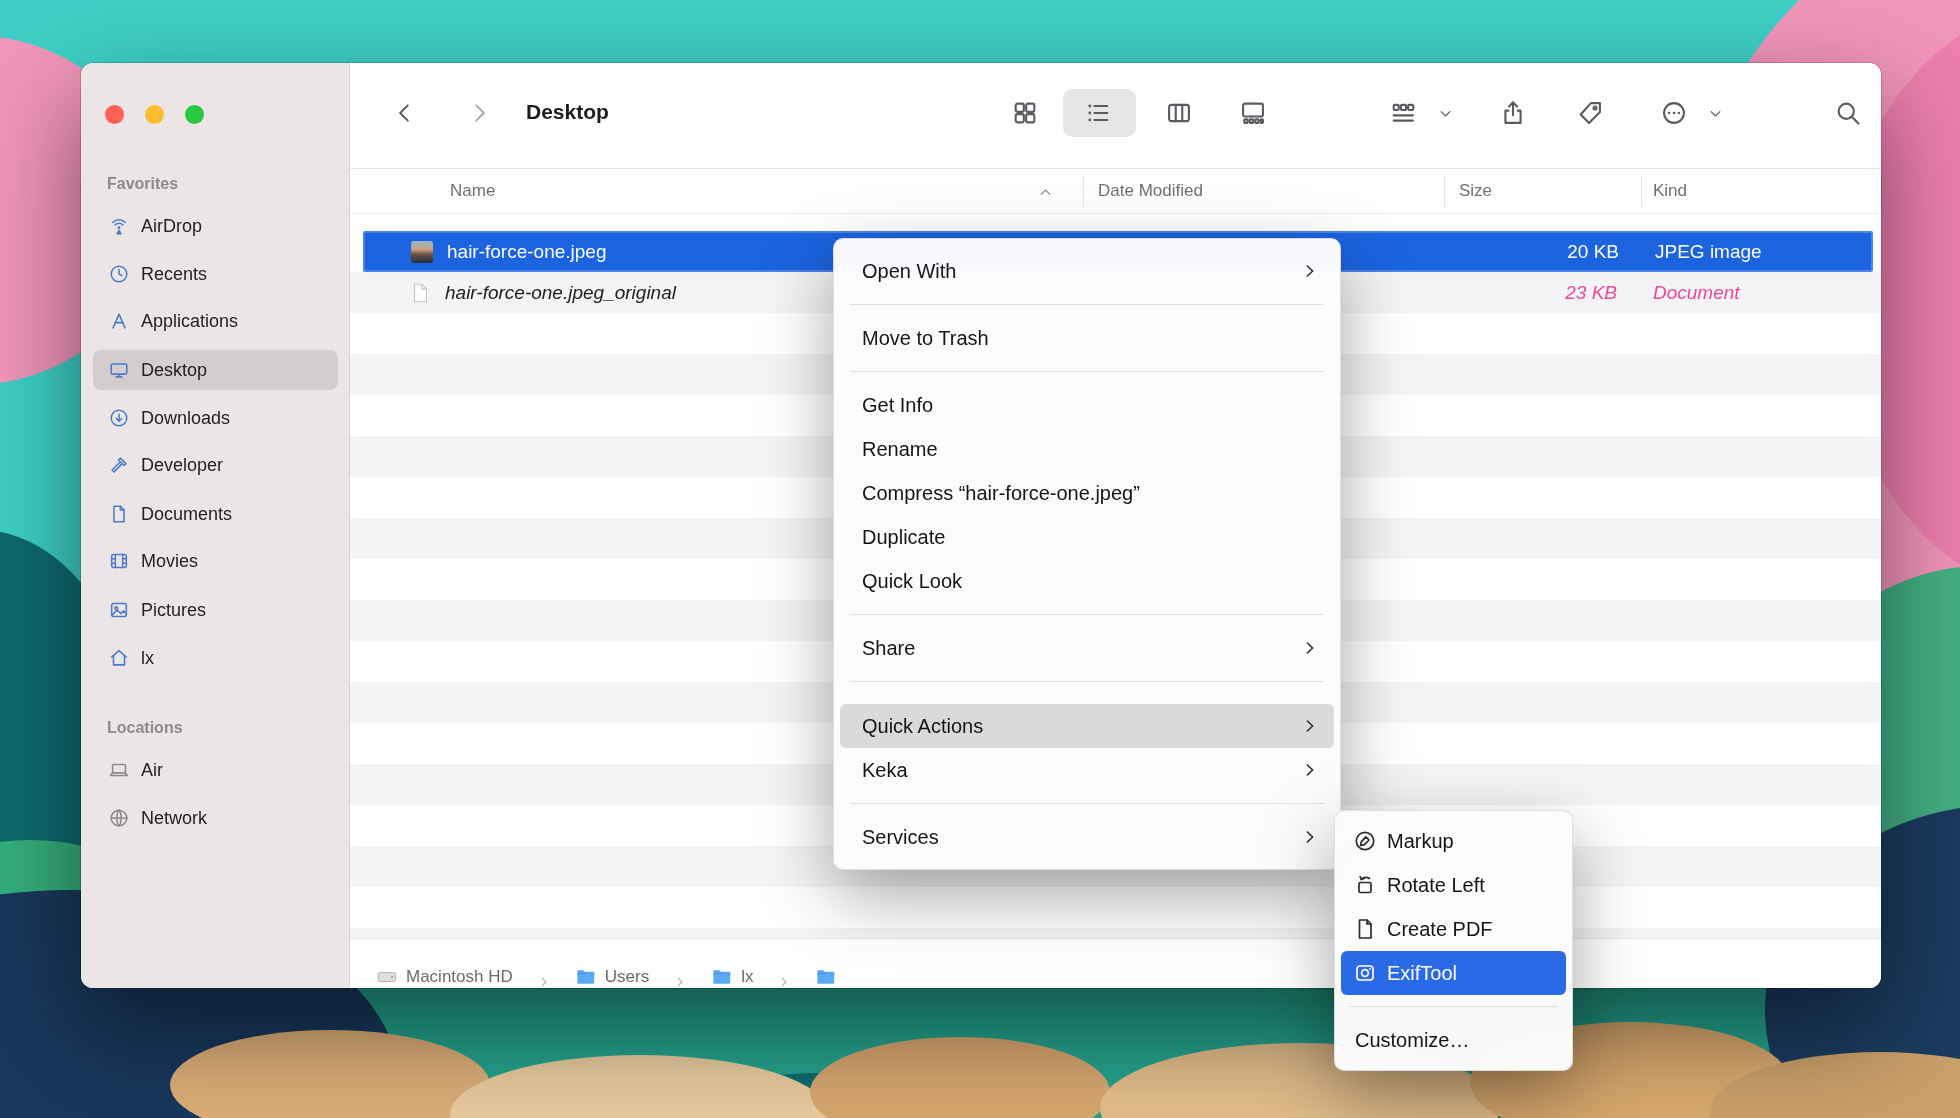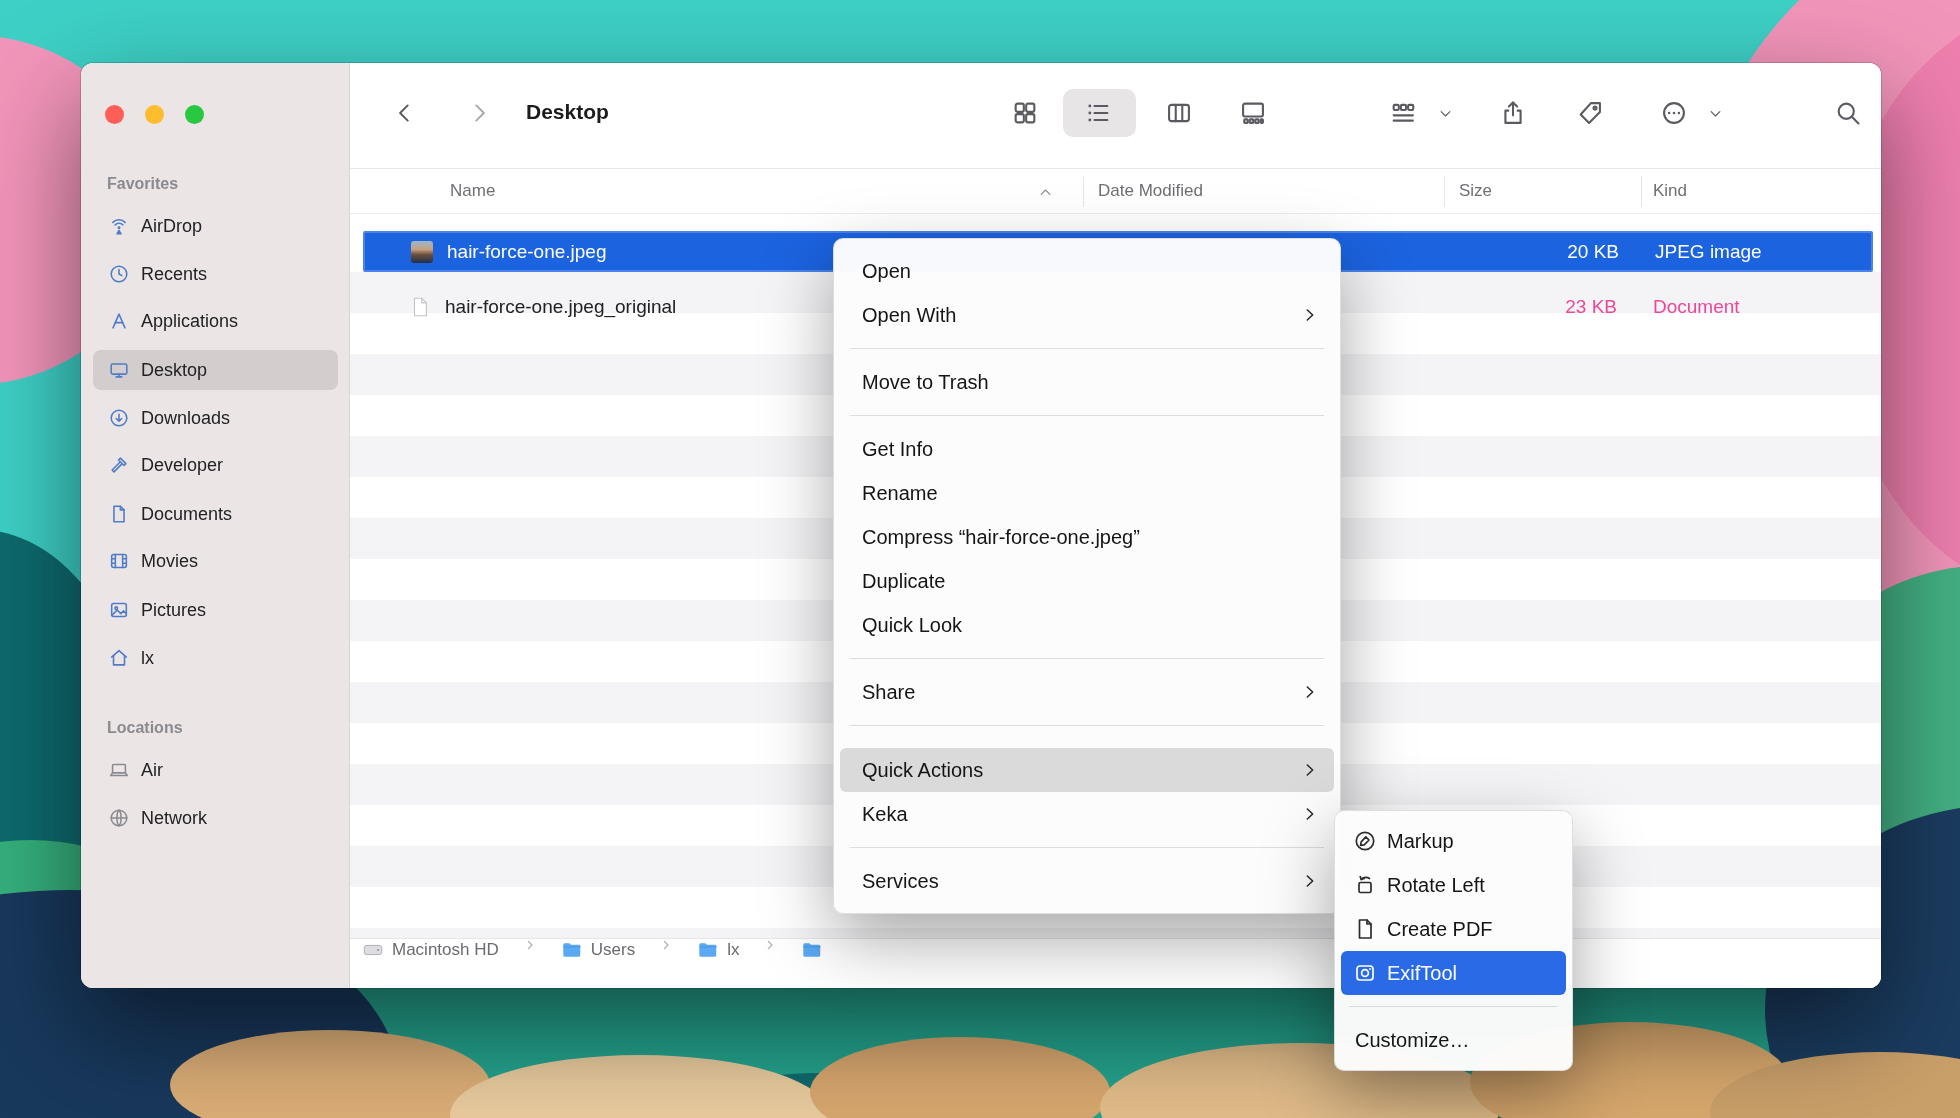"Open" div.cm-item { html: <div> <span>Open</span> </div> -> none }
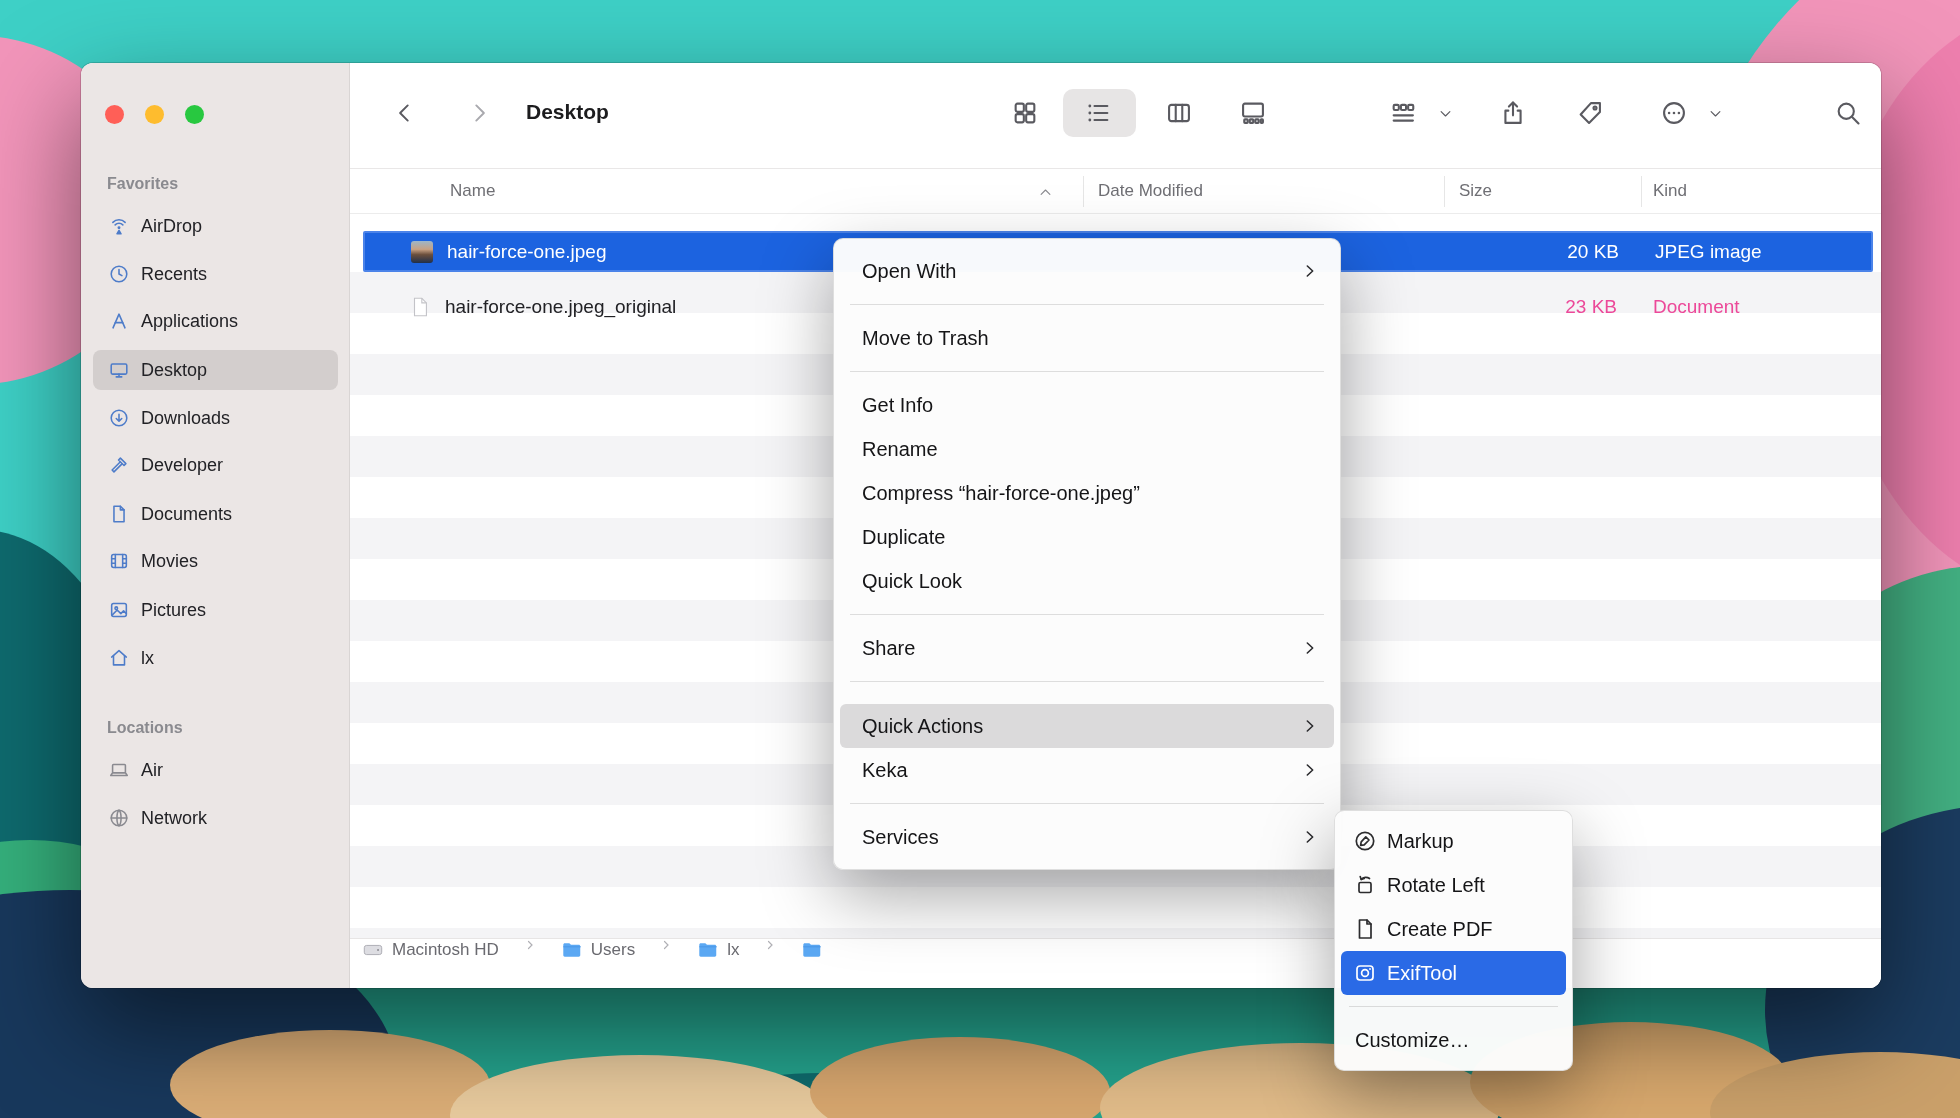"hair-force-one.jpeg_original" .row-plain { font-style: none -> italic; top: 223px -> 209px }
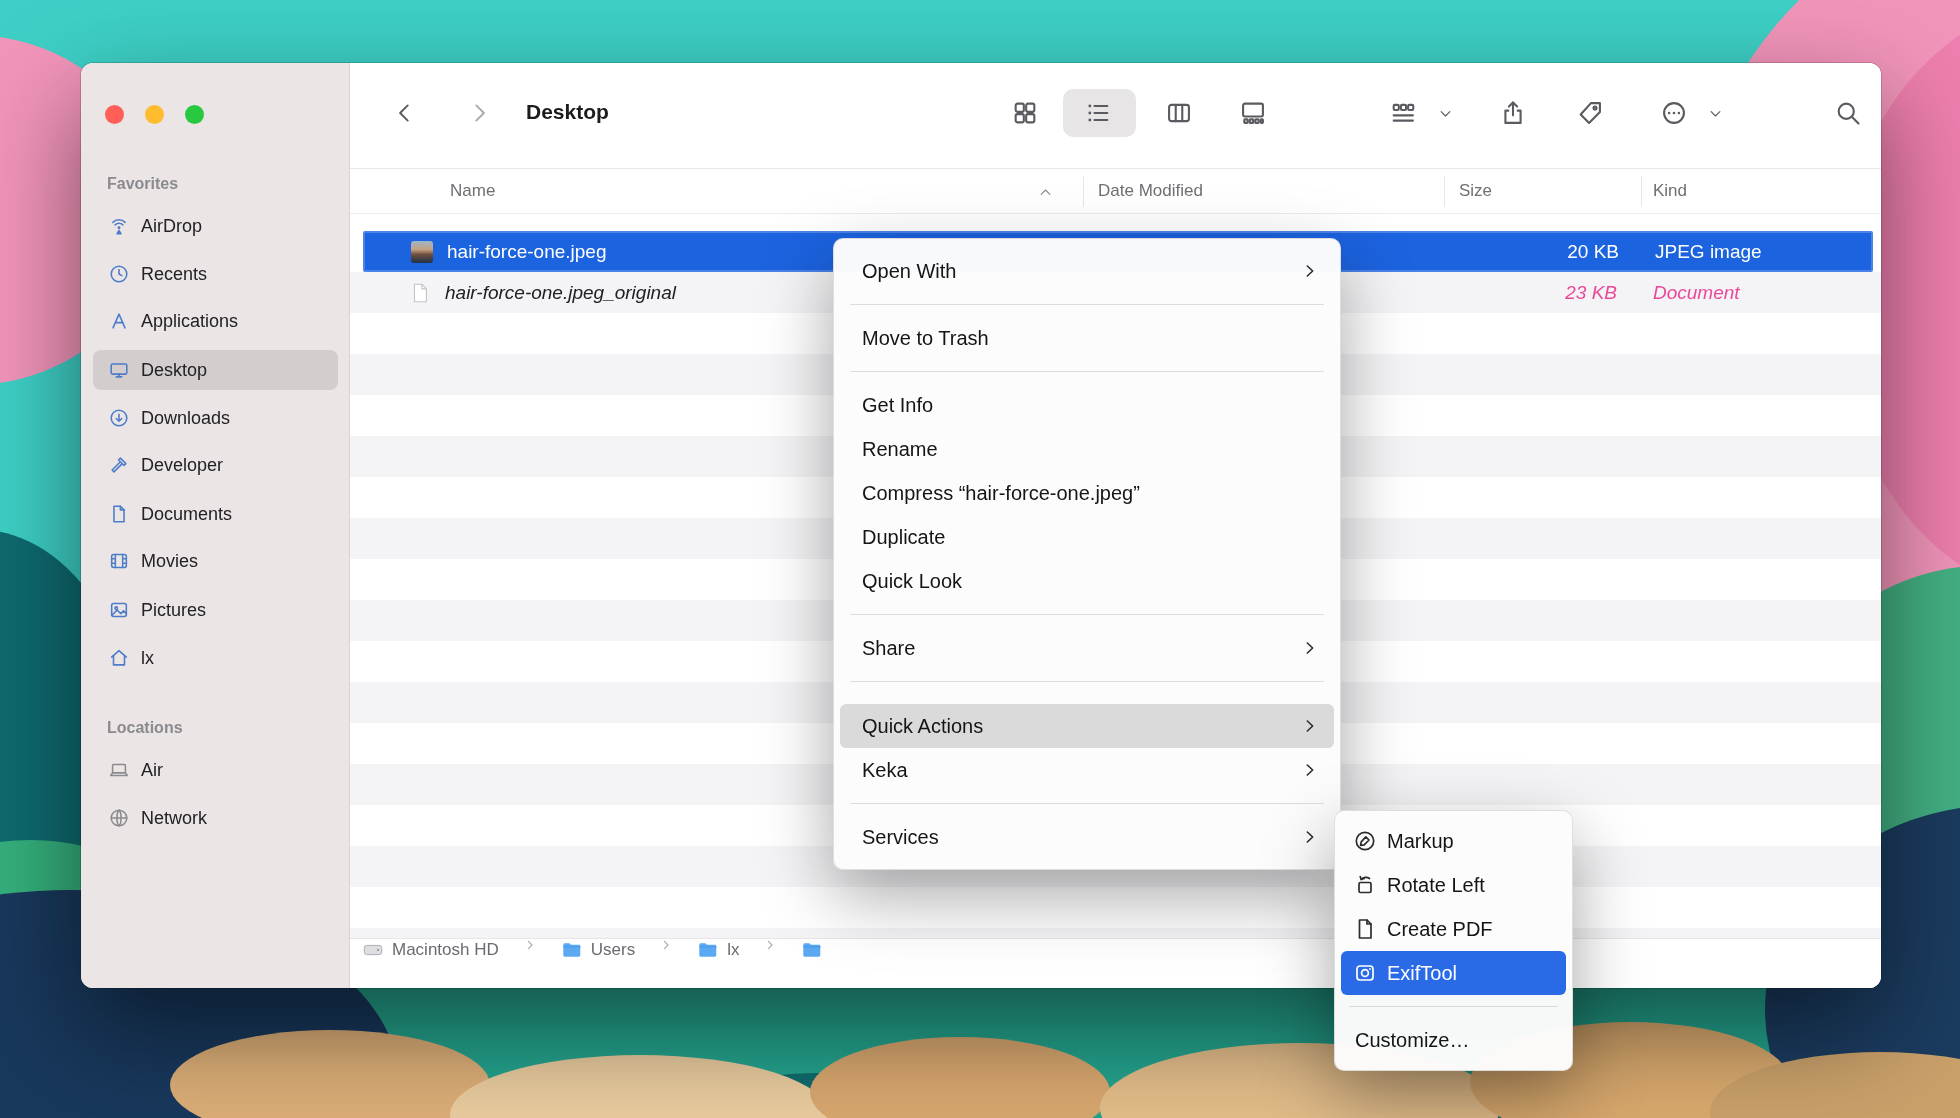"Macintosh HD" .pathbar { align-items: flex-start -> flex-end; padding-left: 12px -> 26px }
